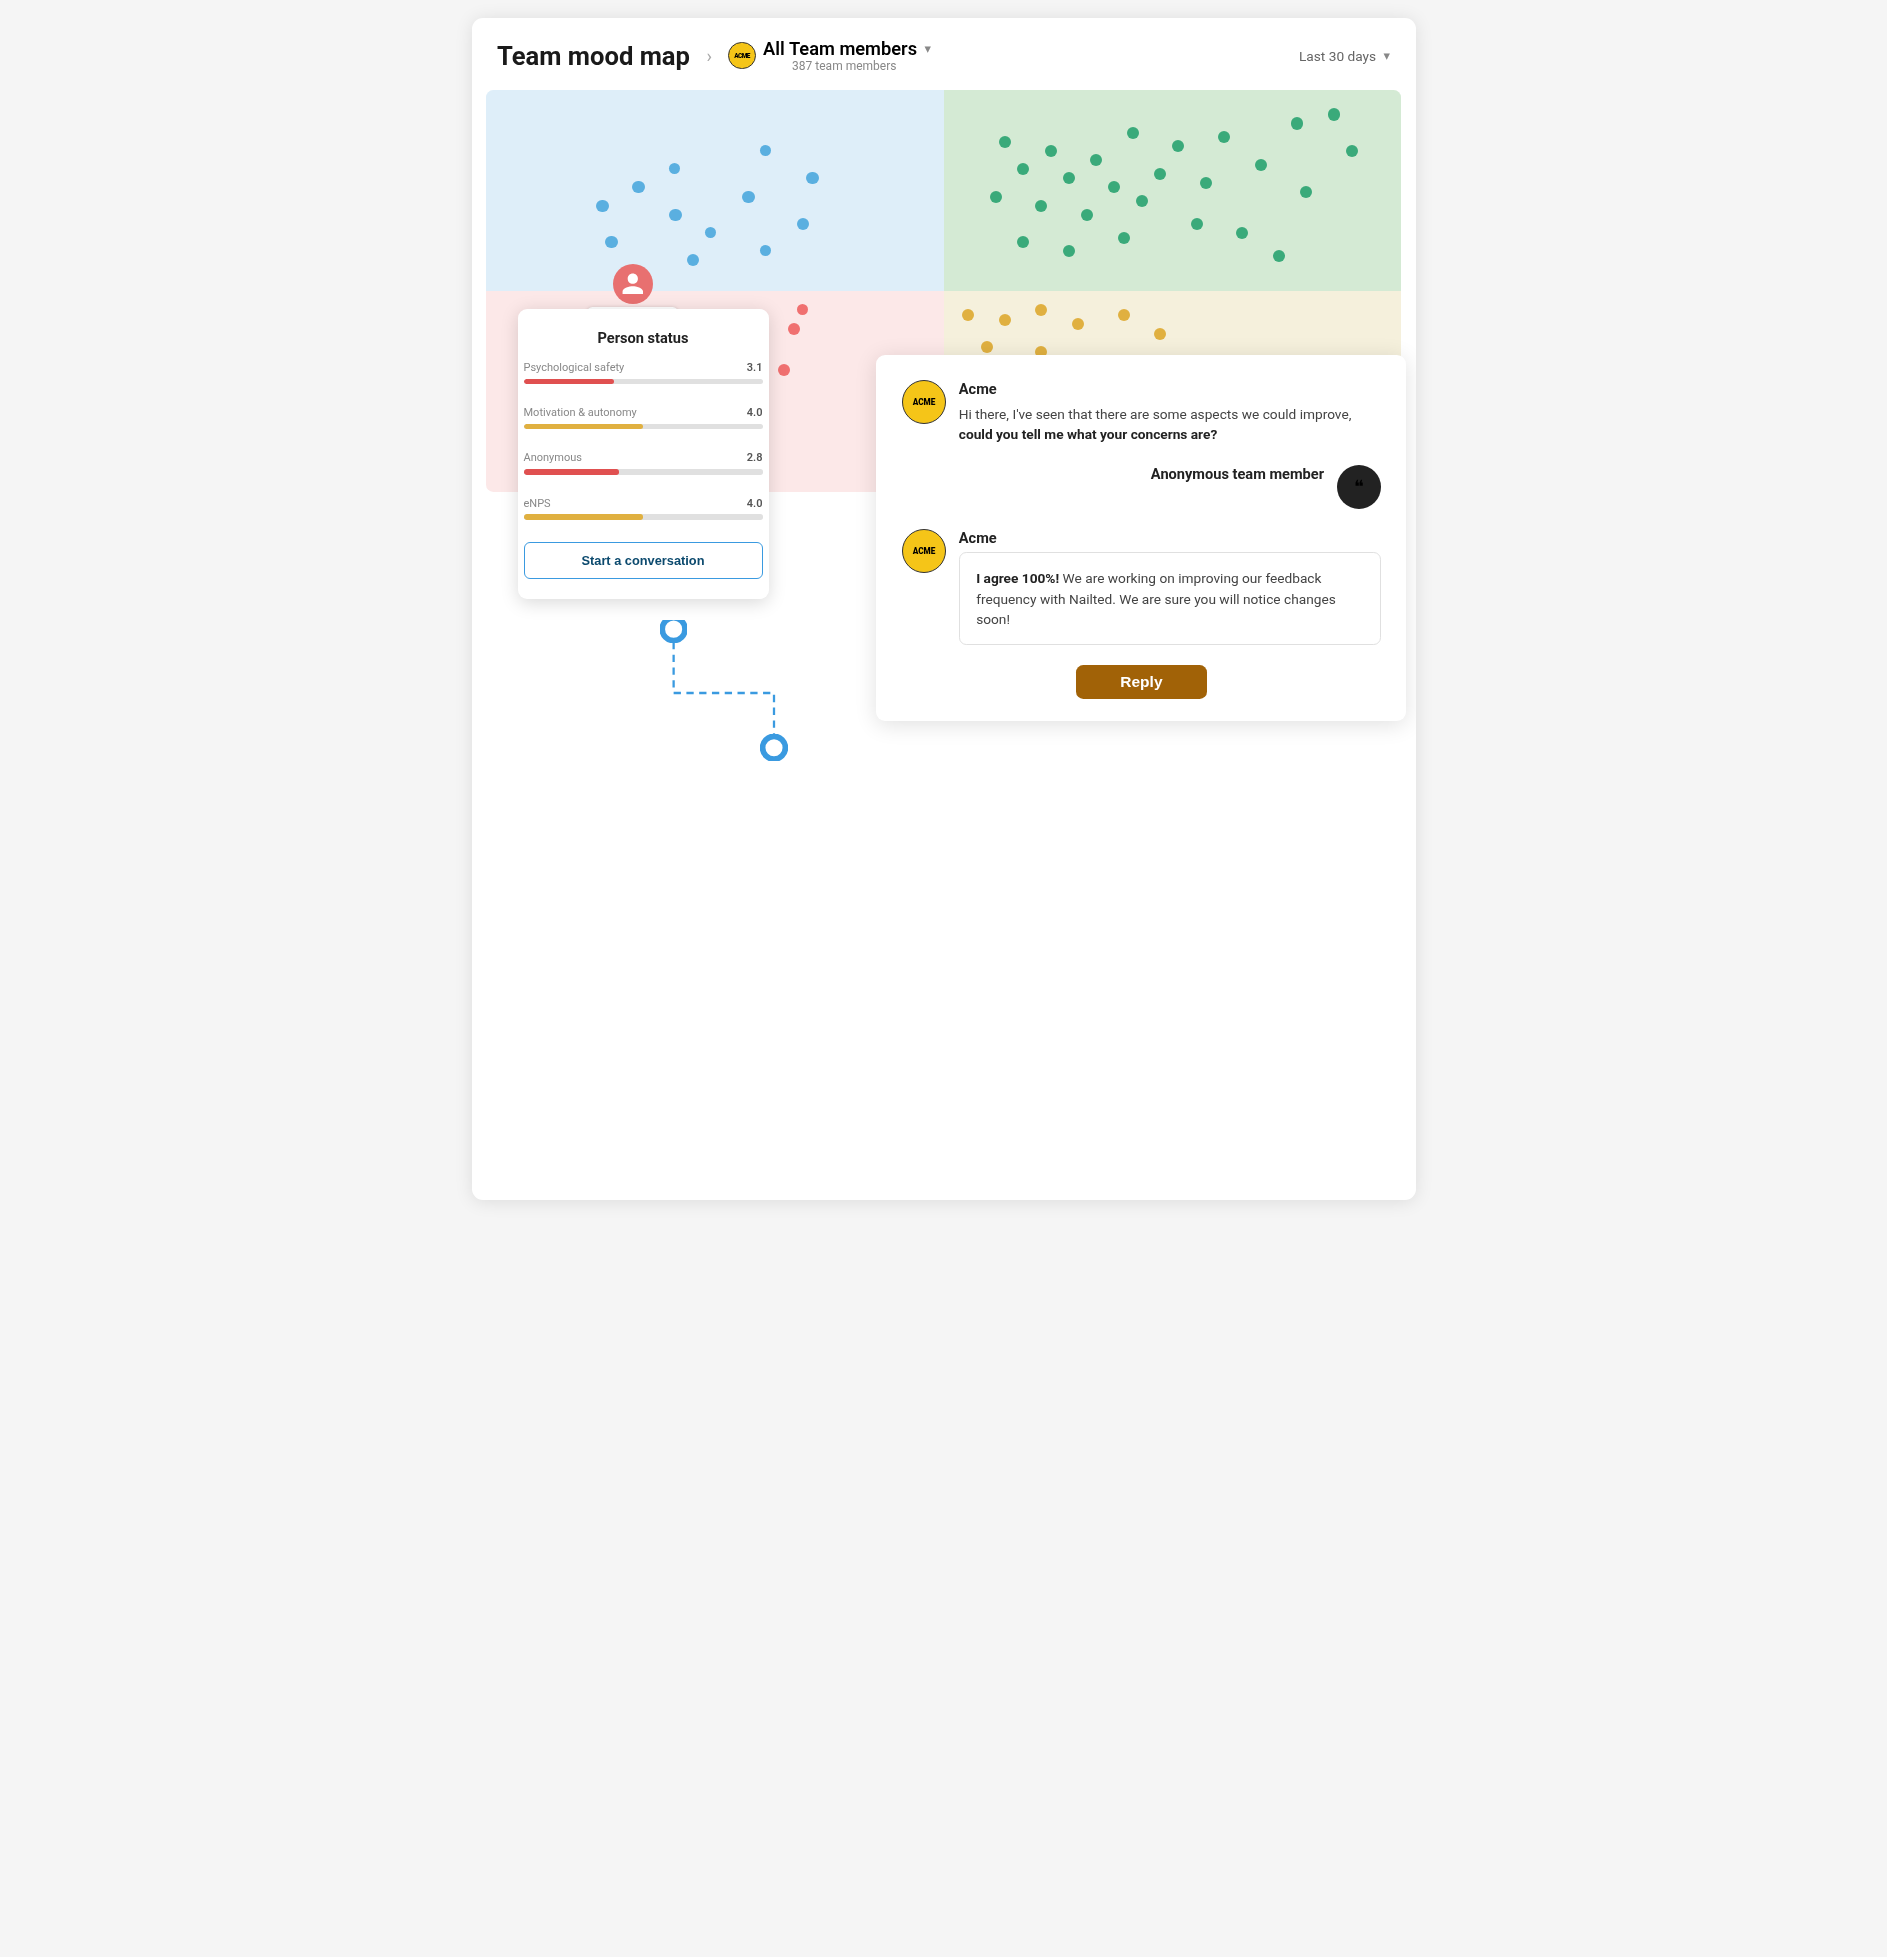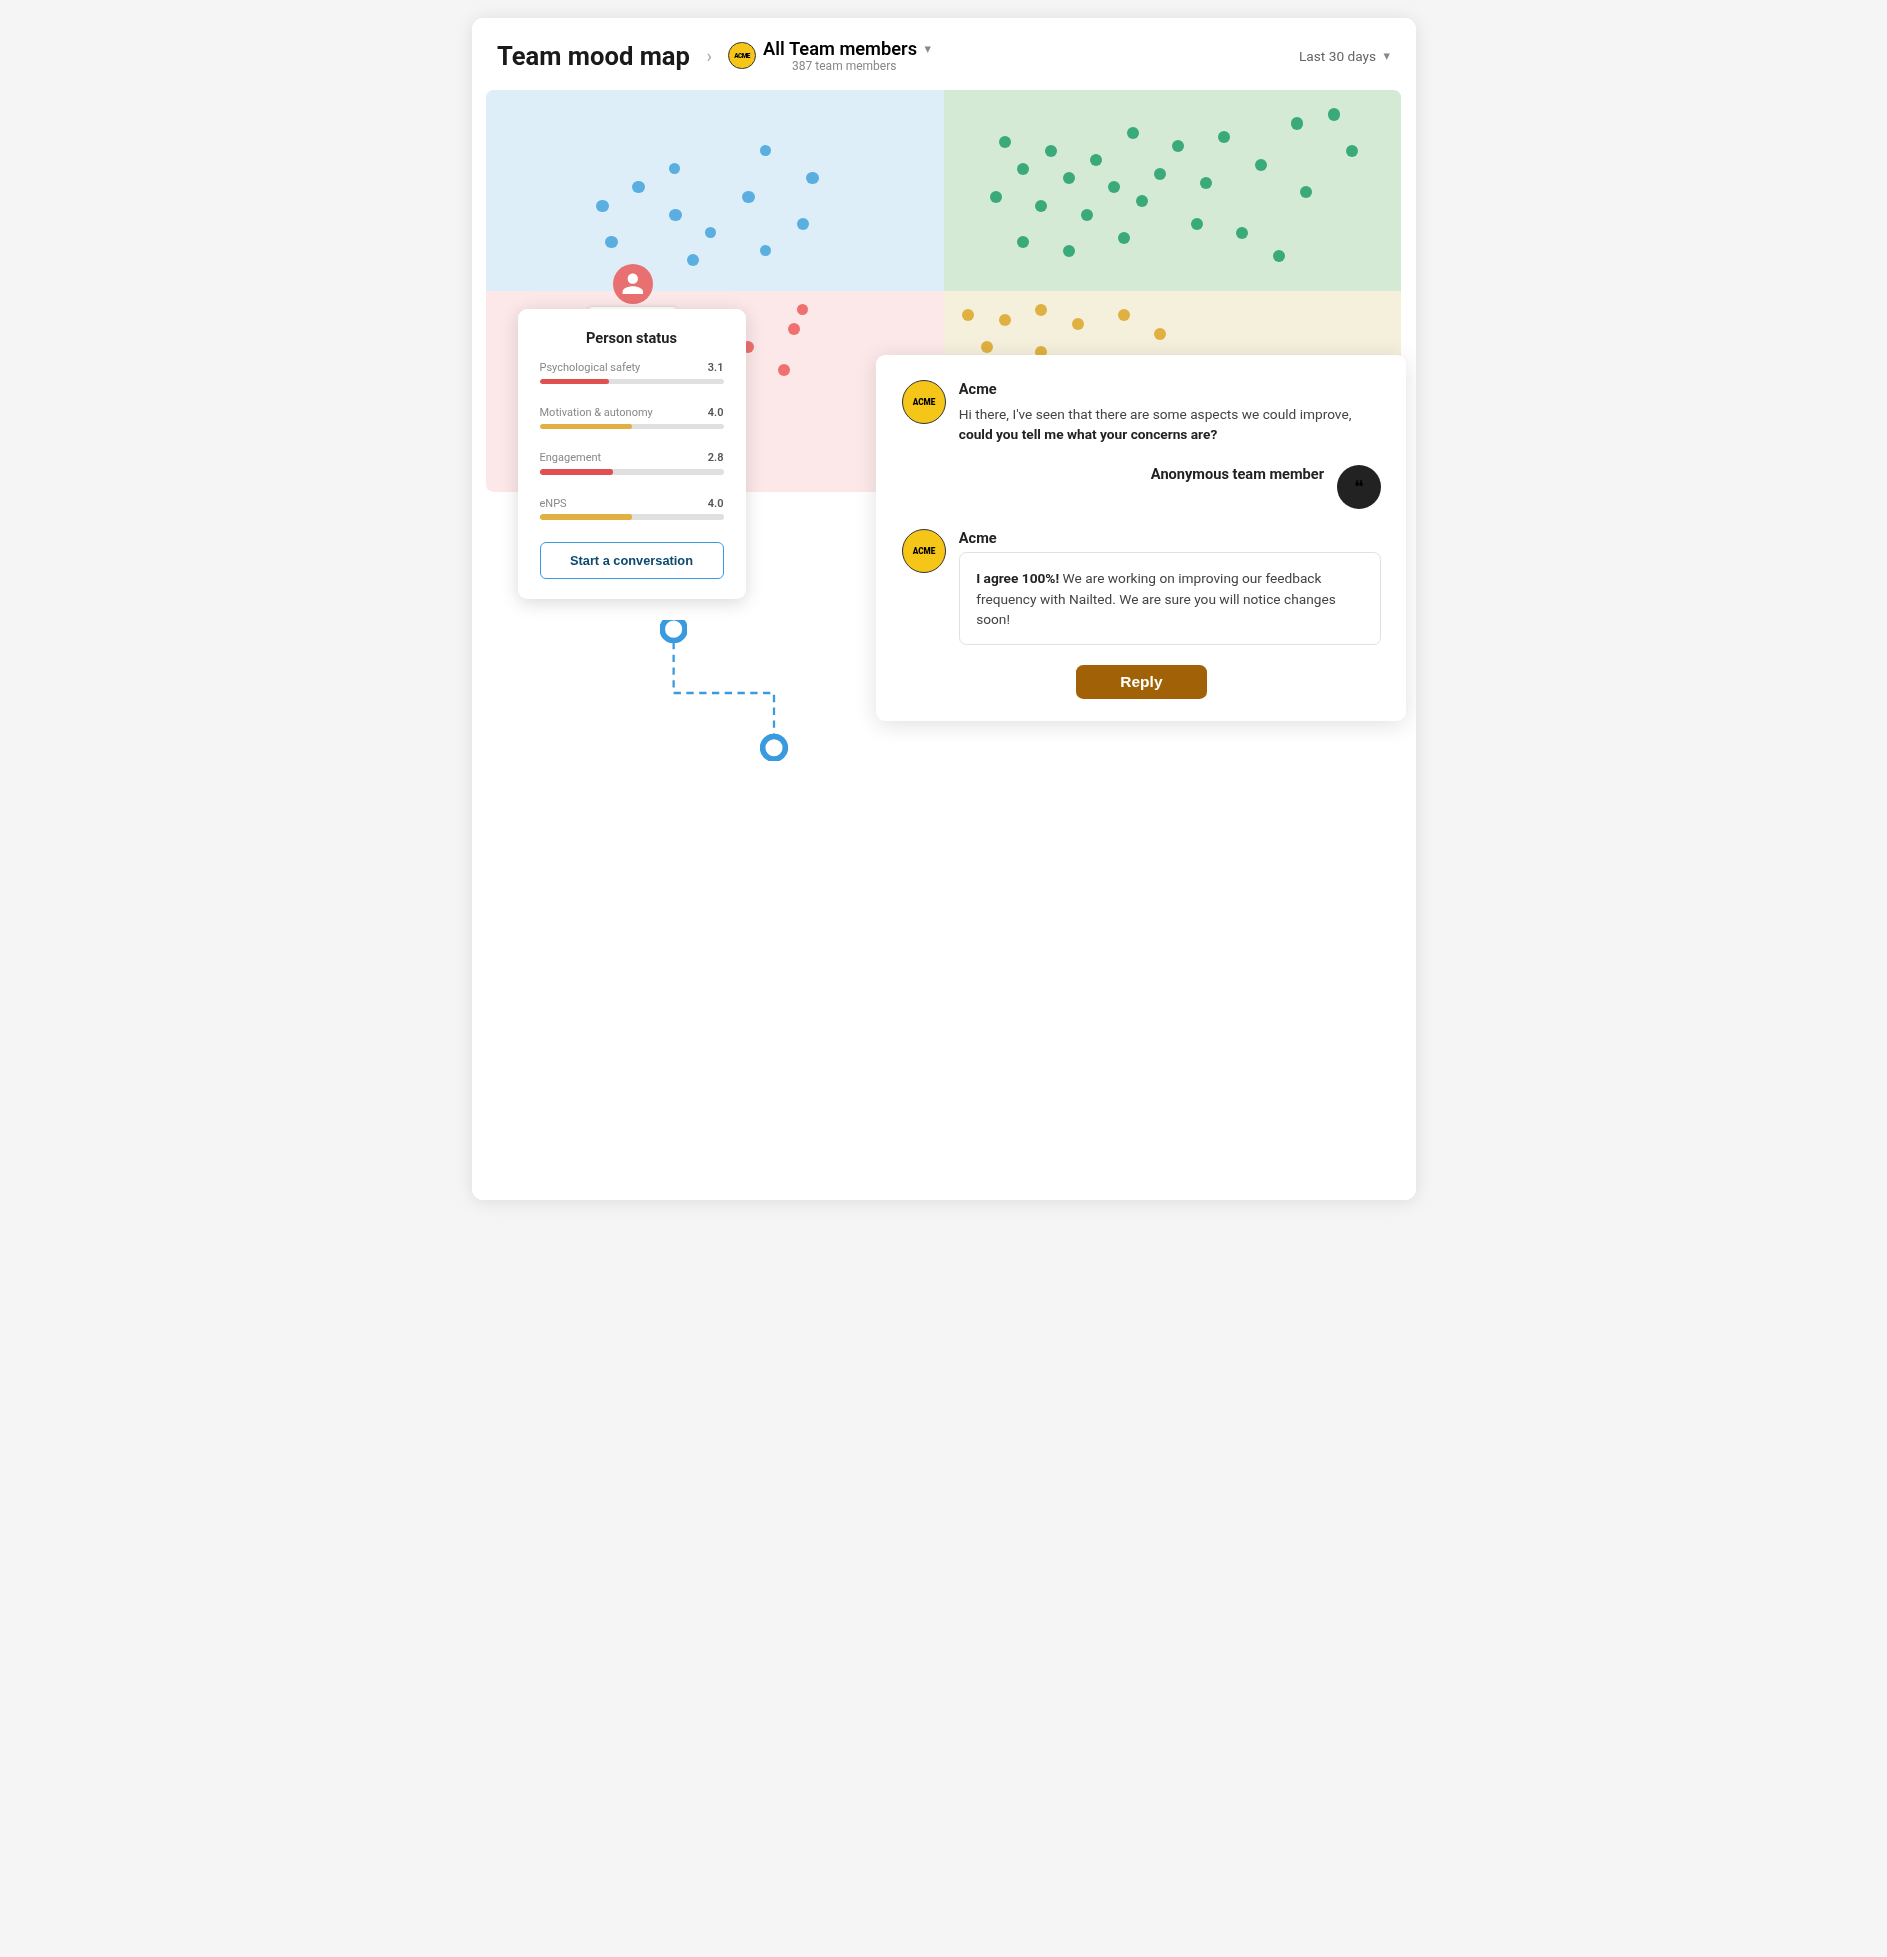"Person status" .status-card { padding: 20px 22px -> 20px 6px; width: 228px -> 251px }
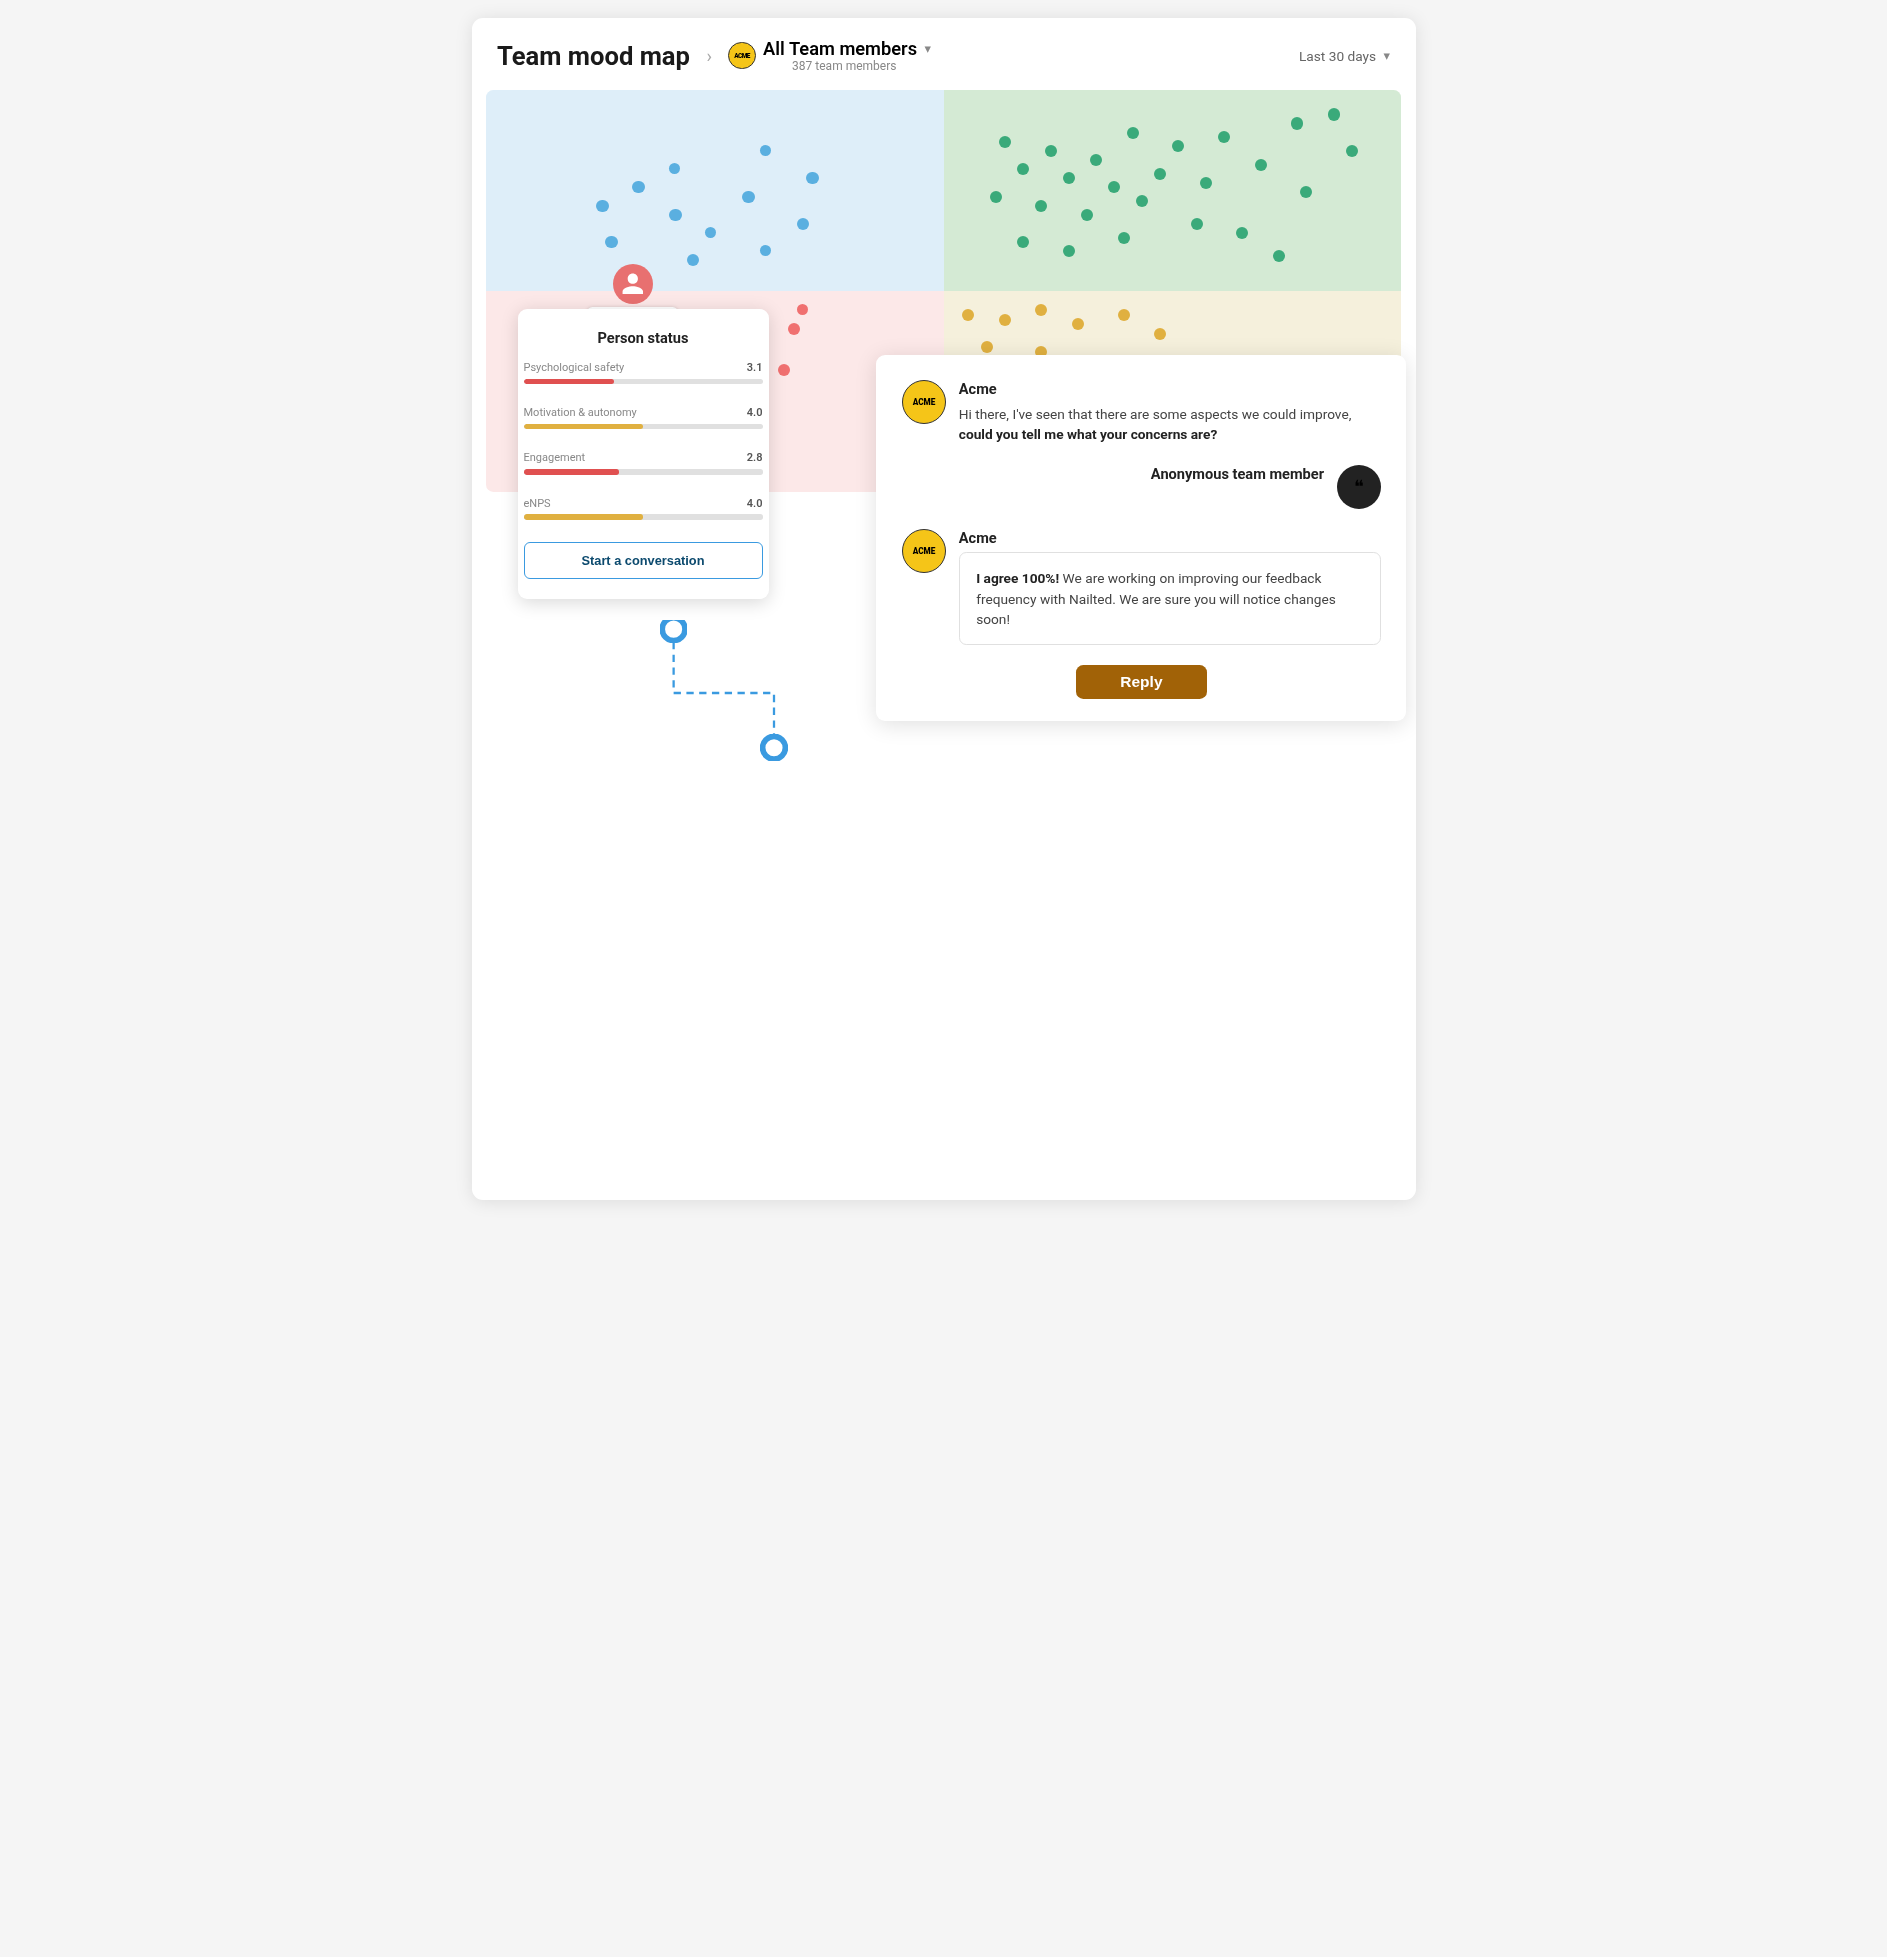"Engagement" span.metric-label { text: Engagement -> Anonymous }
